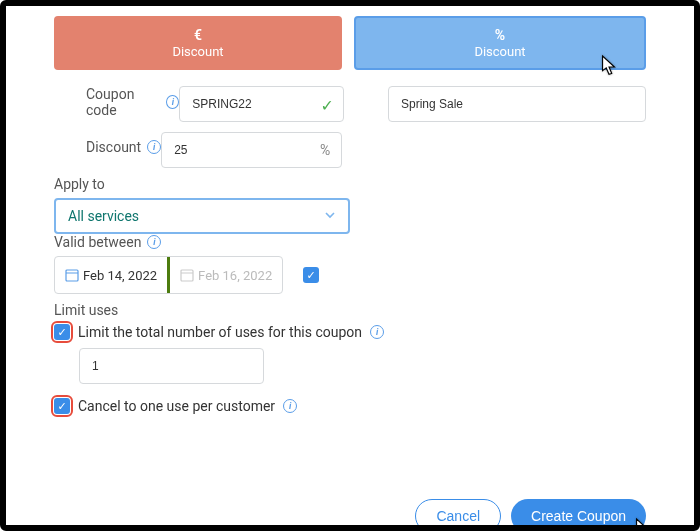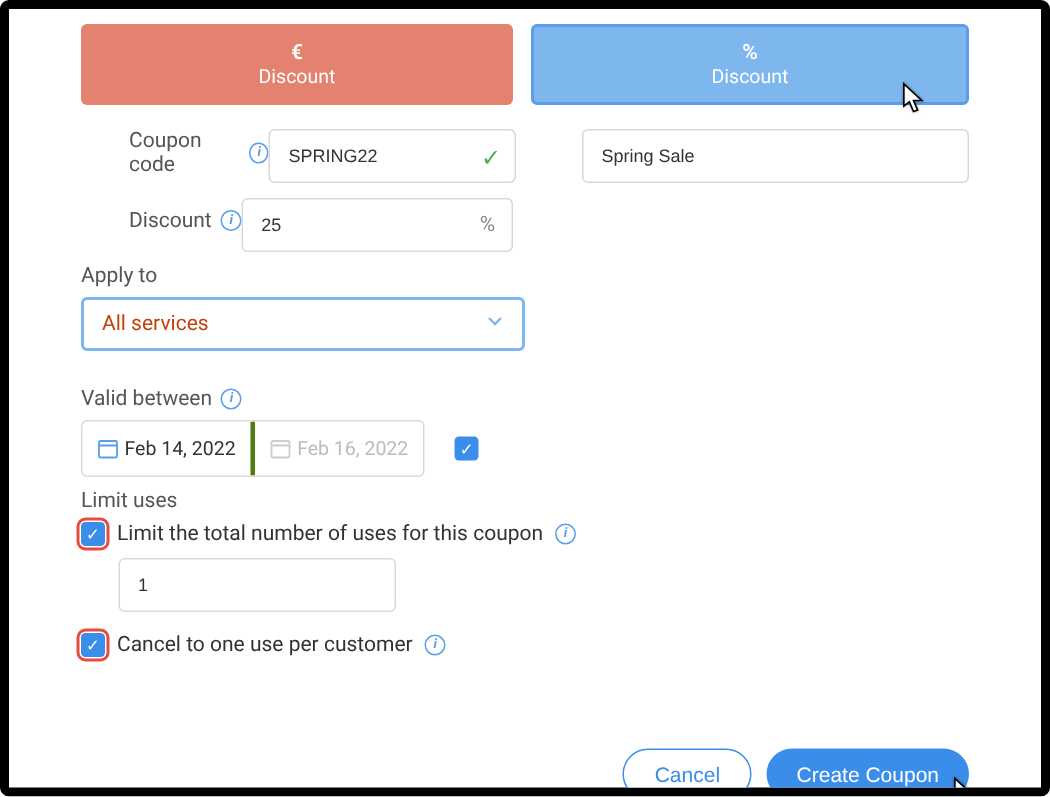"All services" .select { color: #c2410c -> #0f766e }
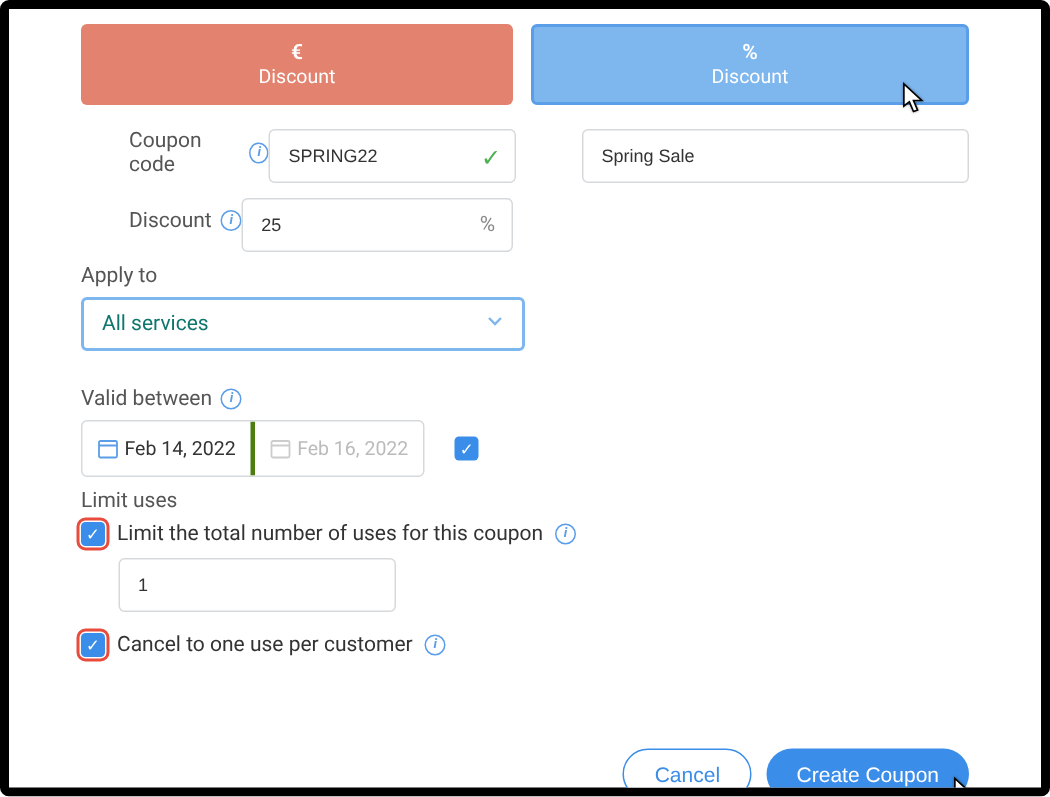"Valid between" .section-gap { margin-top: 24px -> 0 }
